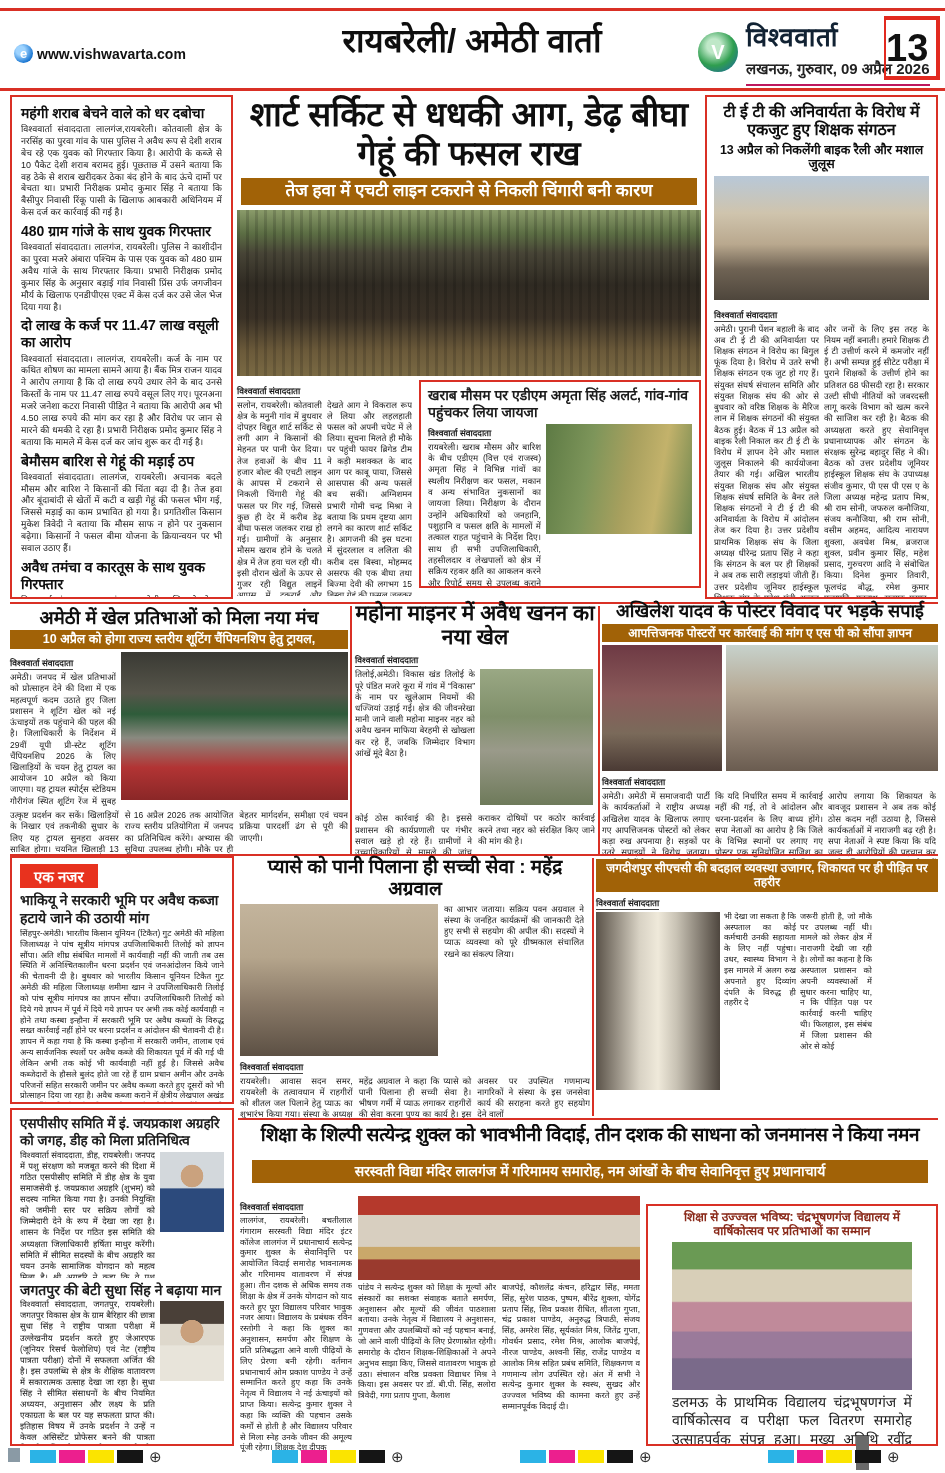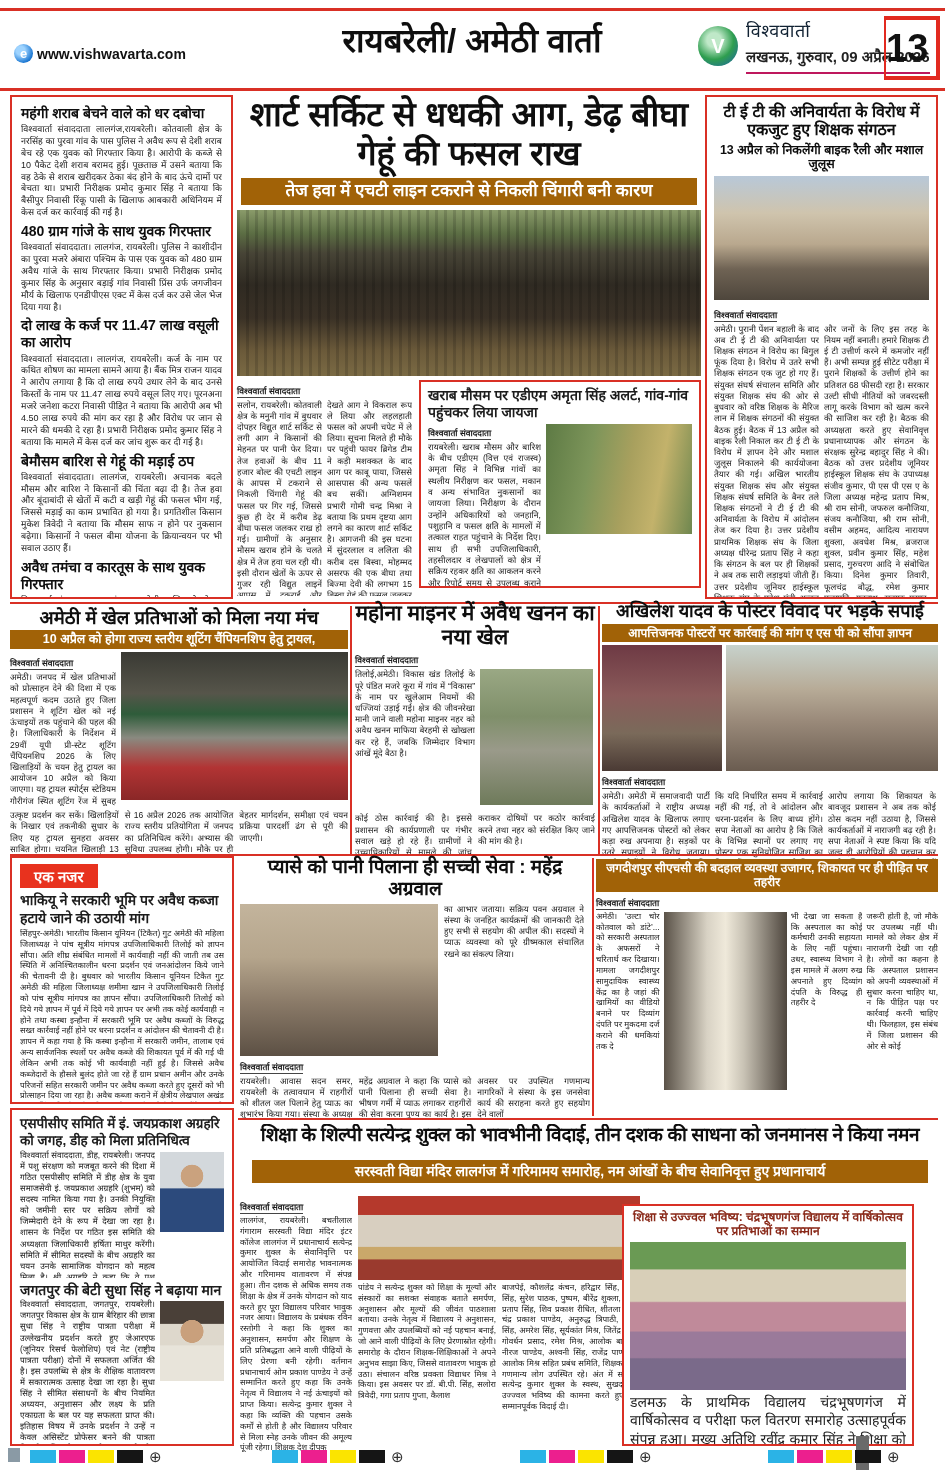"विश्ववार्ता" span { font-size: 18px -> 26px; font-weight: 400 -> 700 }
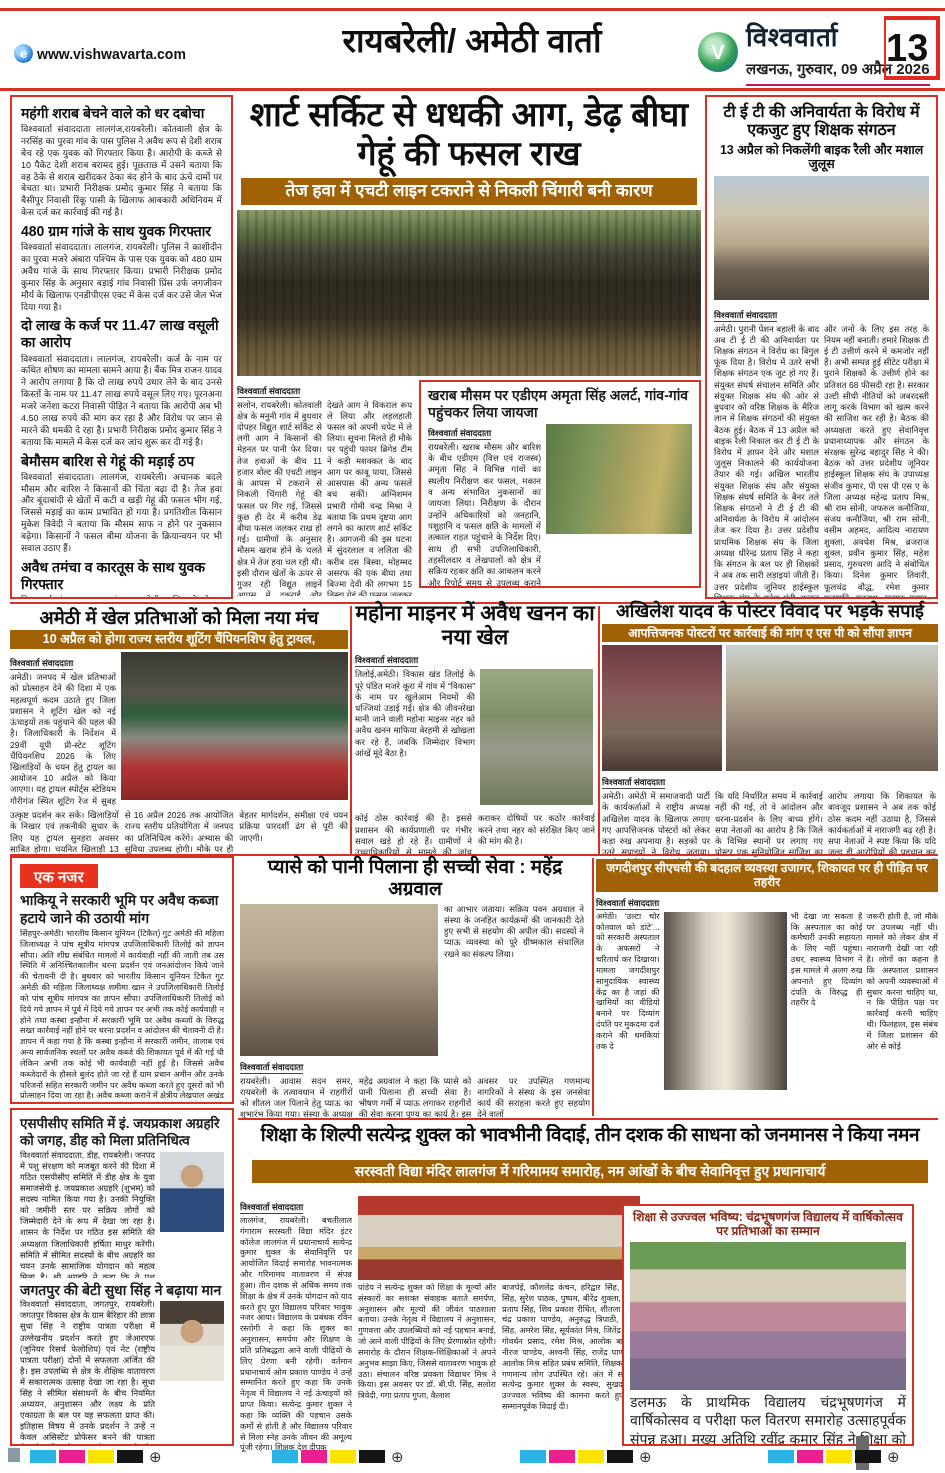"अमेठी। ‘उल्टा चोर कोतवाल को" p.bt { html: <p>अमेठी। ‘उल्टा चोर कोतवाल को डांटे’... को सरकारी अस्पताल के अफसरों ने चरितार्थ कर दिखाया। मामला जगदीशपुर सामुदायिक स्वास्थ्य केंद्र का है जहां की खामियों का वीडियो बनाने पर दिव्यांग दंपति पर मुकदमा दर्ज कराने की धमकियां तक दे</p> -> none }
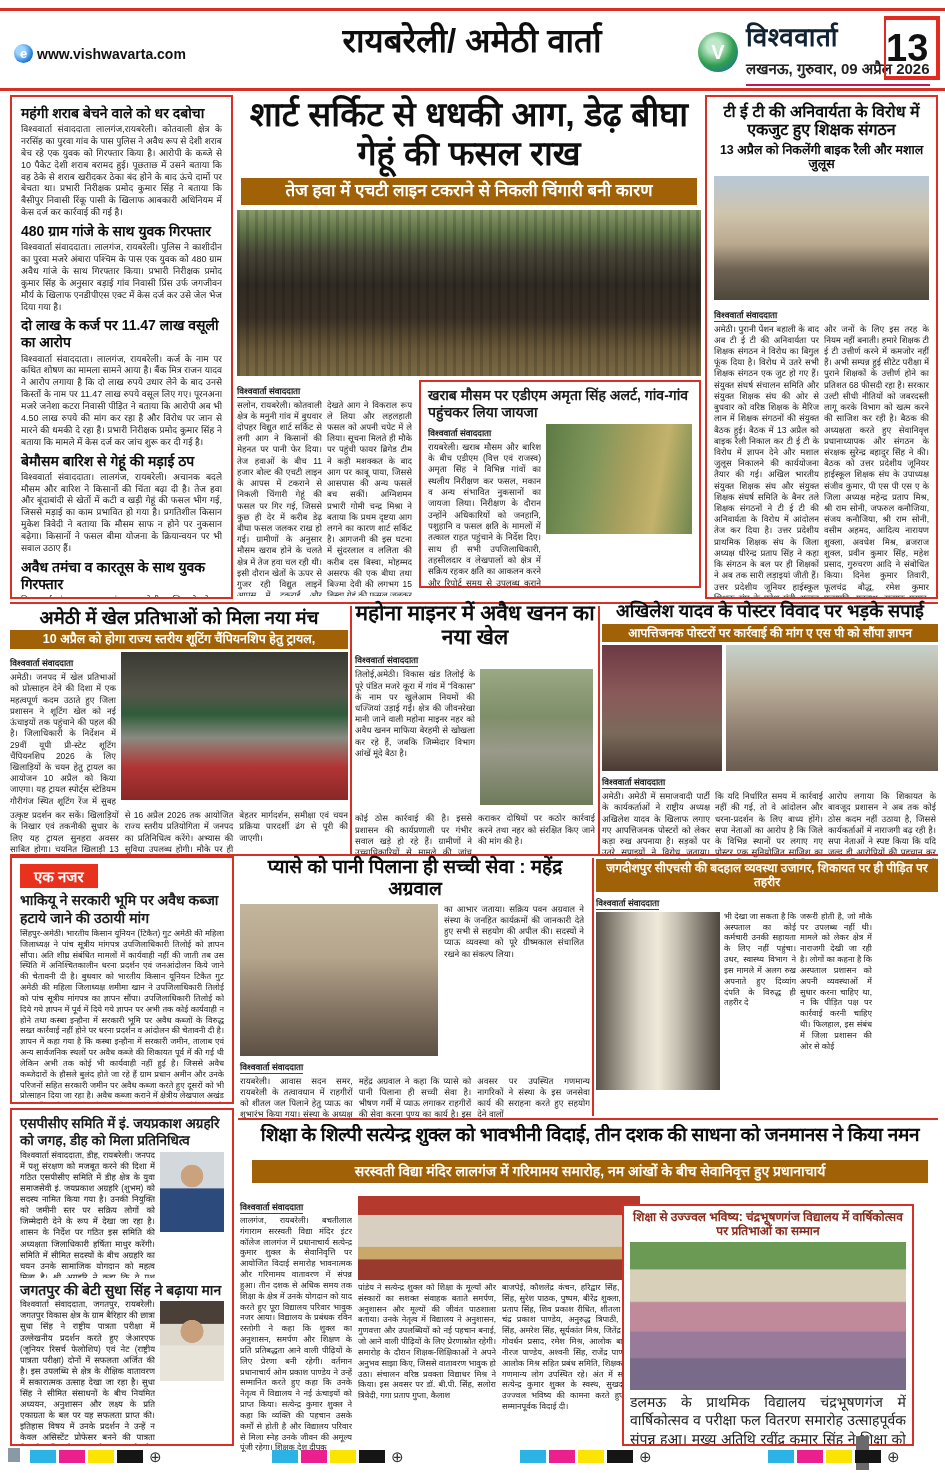"शिक्षा से उज्ज्वल भविष्य: चंद्रभूषणगंज" div.abs { left: 622px -> 646px; padding: 5px 6px -> 5px 24px }
